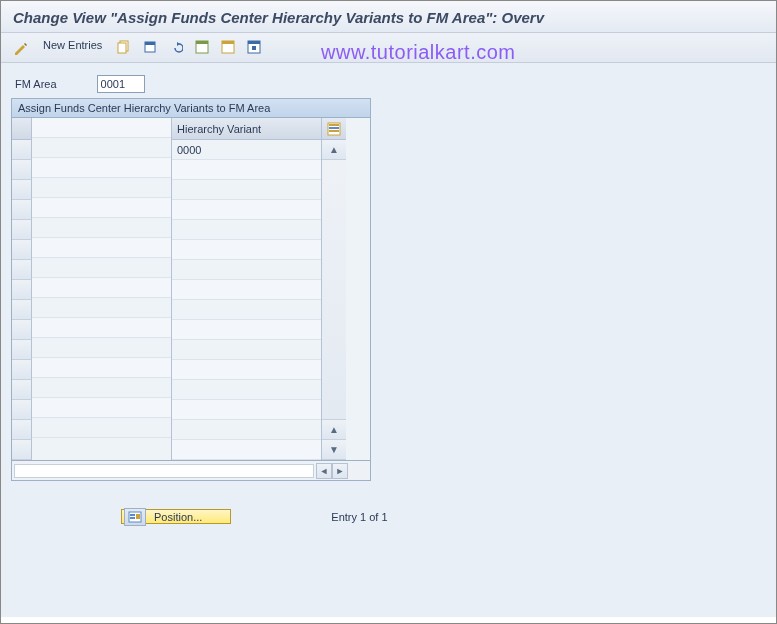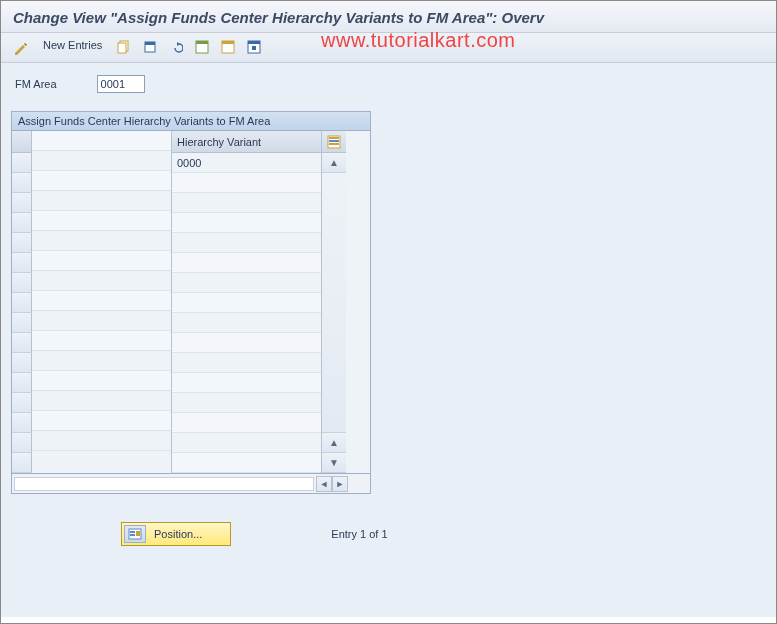"www.tutorialkart.com" .watermark { color: #ef4444 -> #8b5cf6; top: 28px -> 40px }
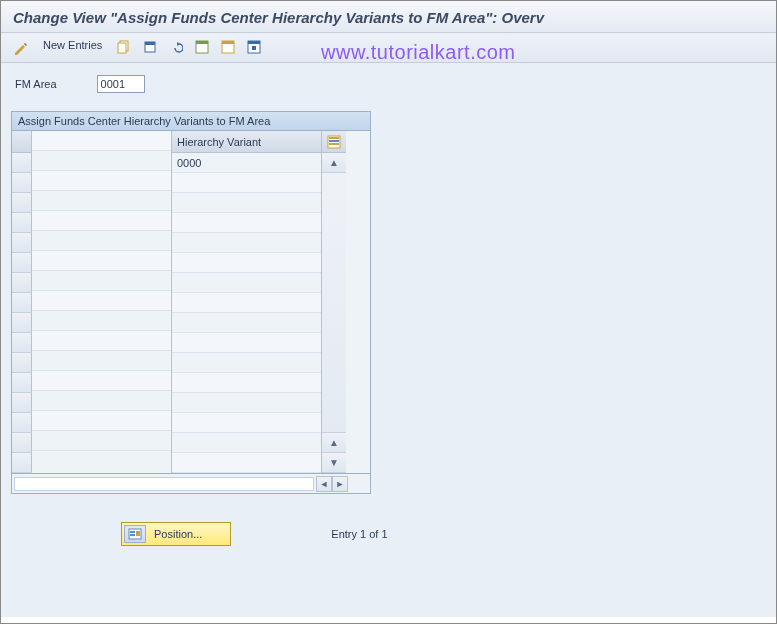"FM Area" .fm-area-row { margin-bottom: 18px -> 5px }
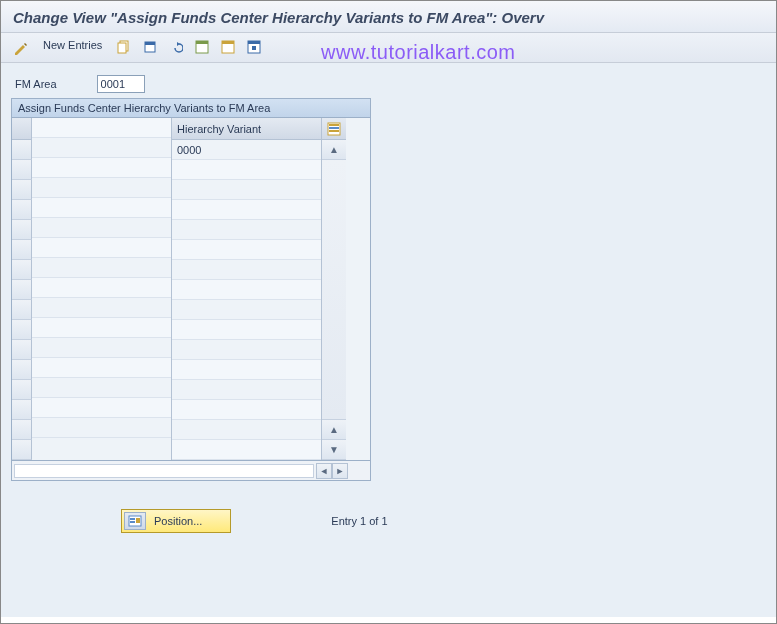"Position..." .position-btn { height: 24px -> 15px }
